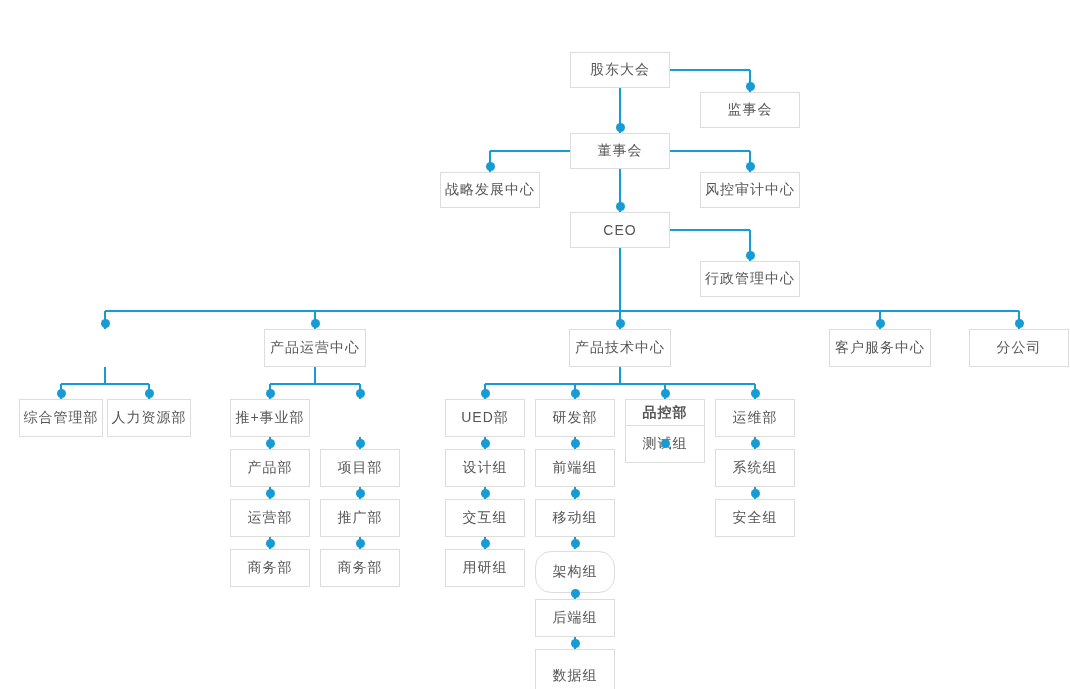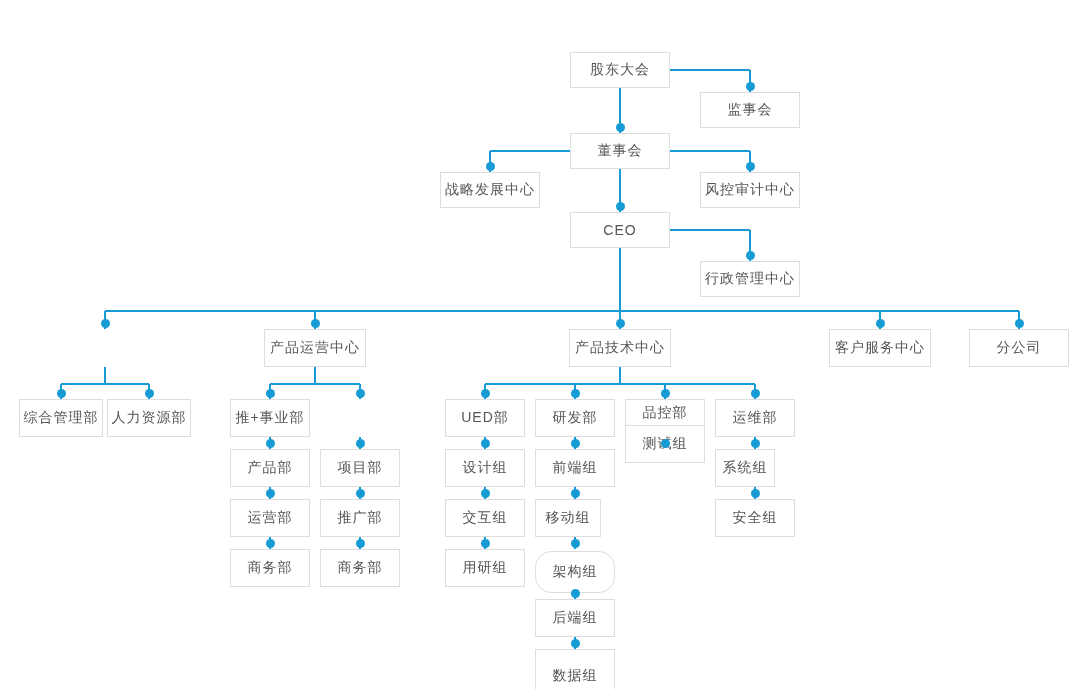"品控部" div.node { font-weight: none -> bold }
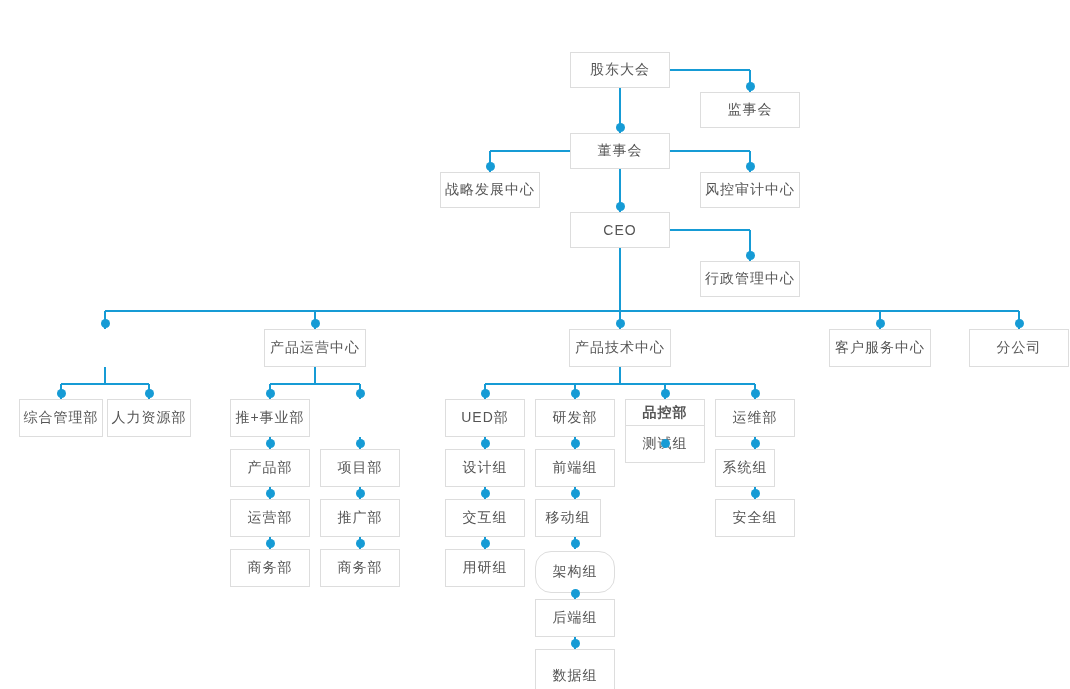"系统组" div.node { width: 60px -> 80px }
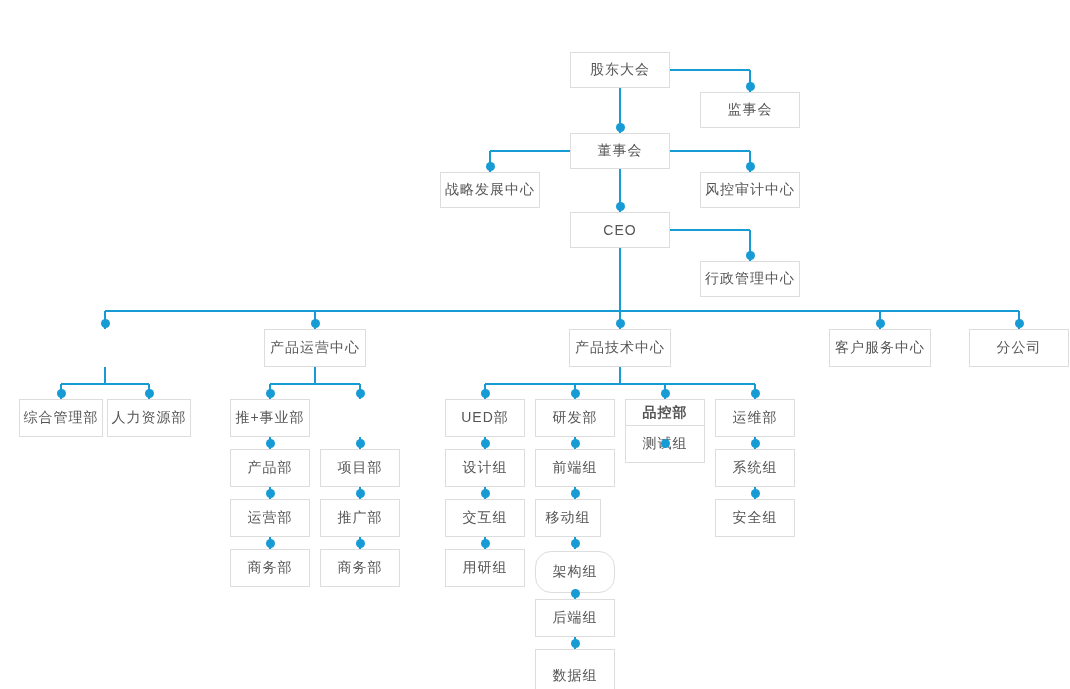"移动组" div.node { width: 66px -> 80px }
